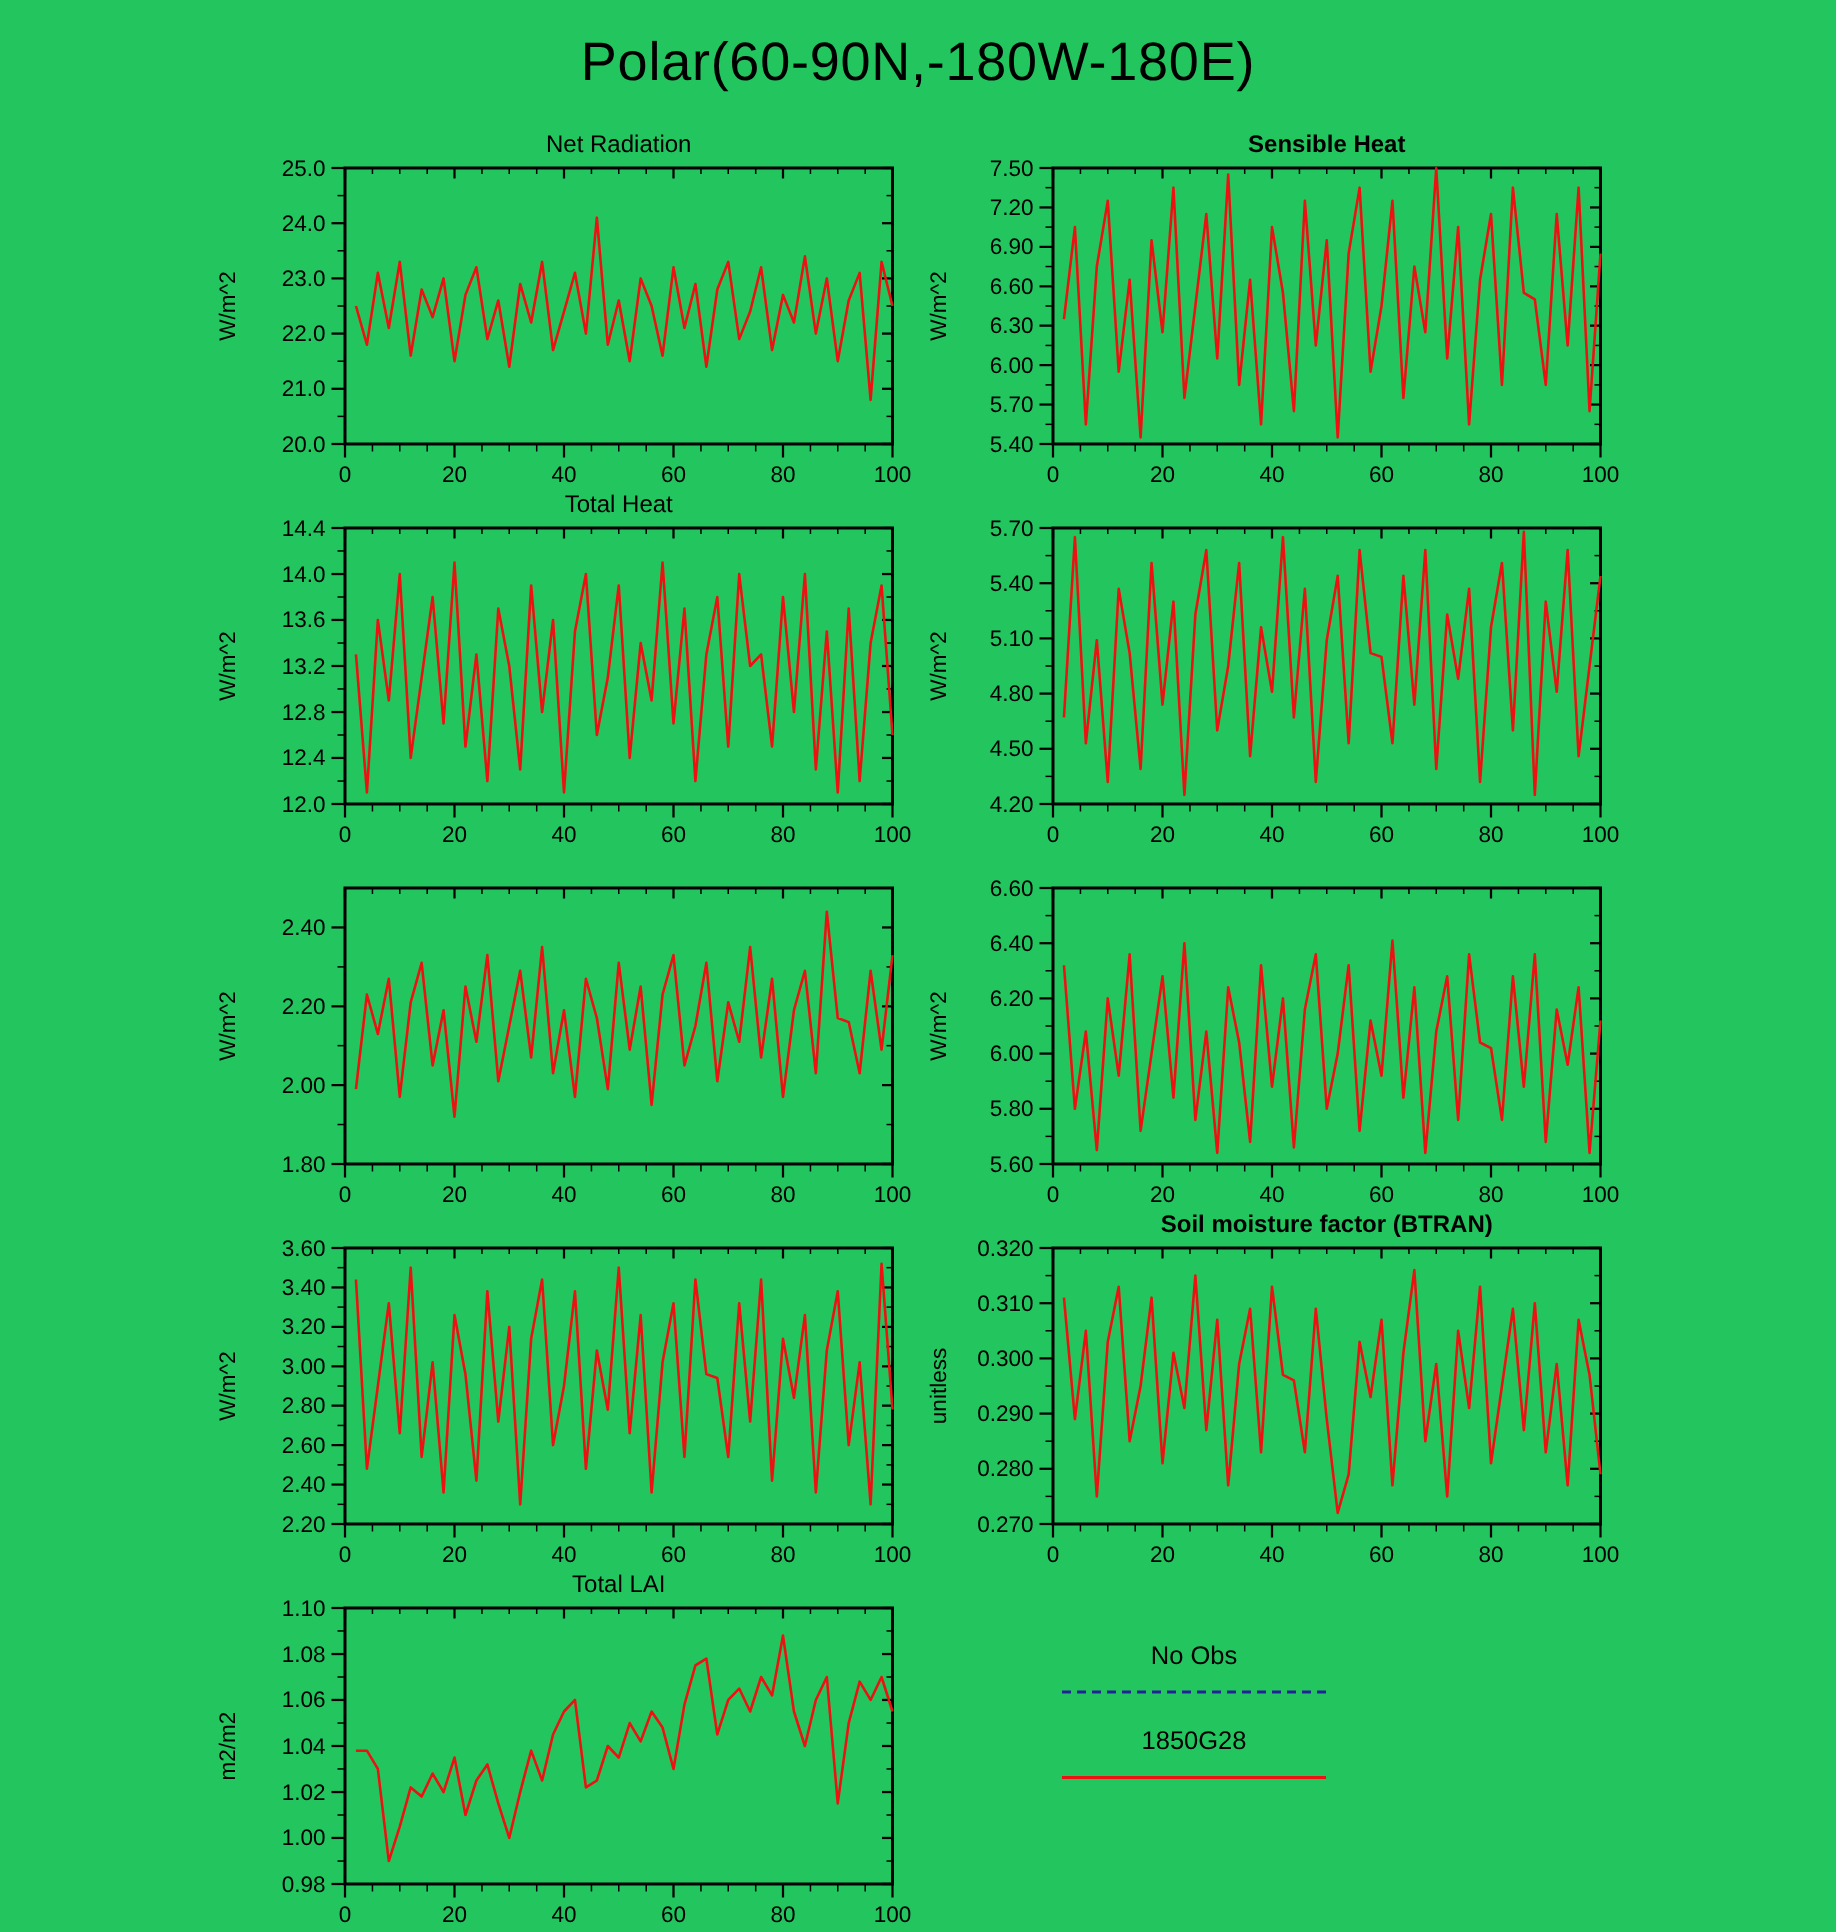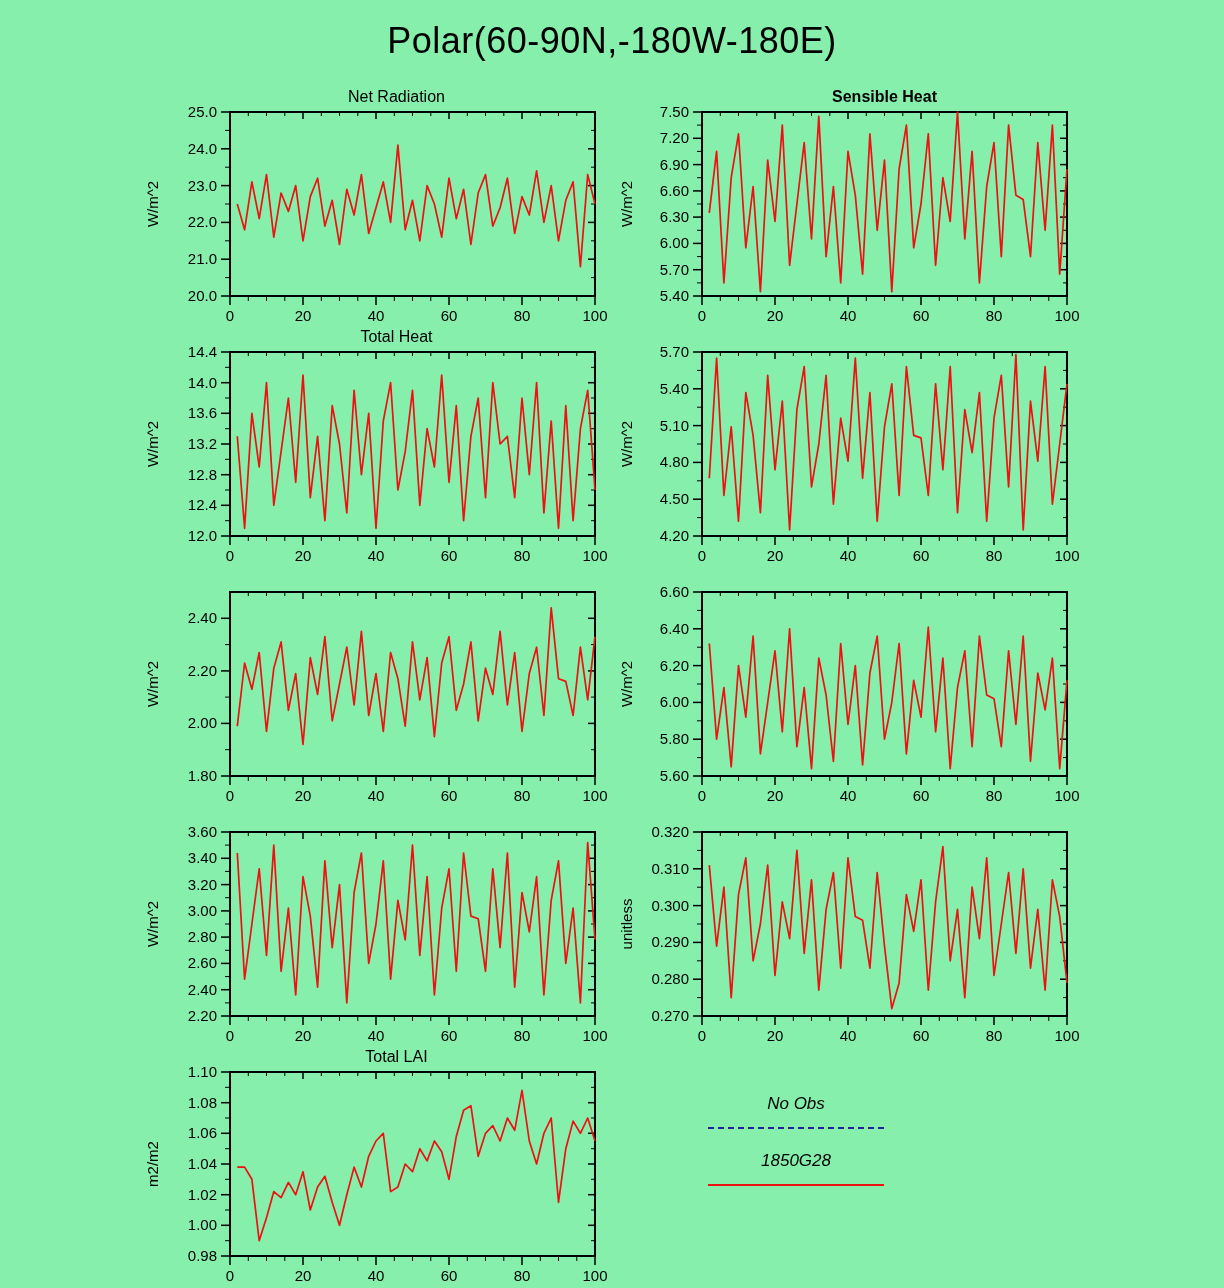"Polar(60-90N,-180W-180E)" .page { background: #86efac -> #22c55e }
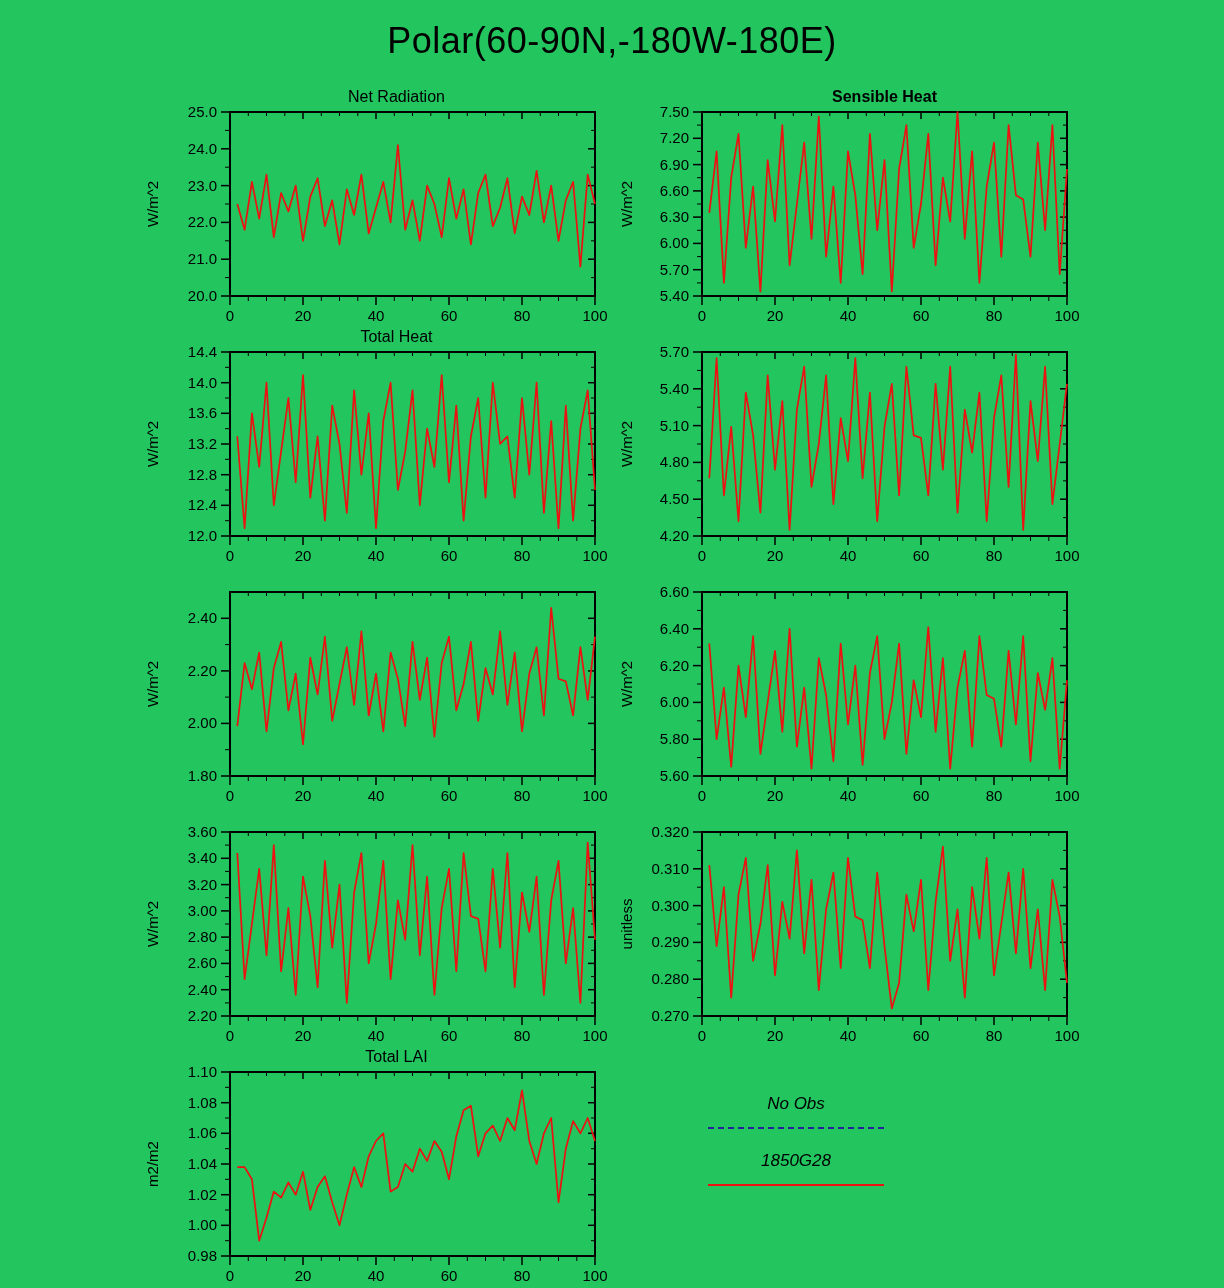"Net Radiation" .col-left .chart-title { left: 214px -> 230px }
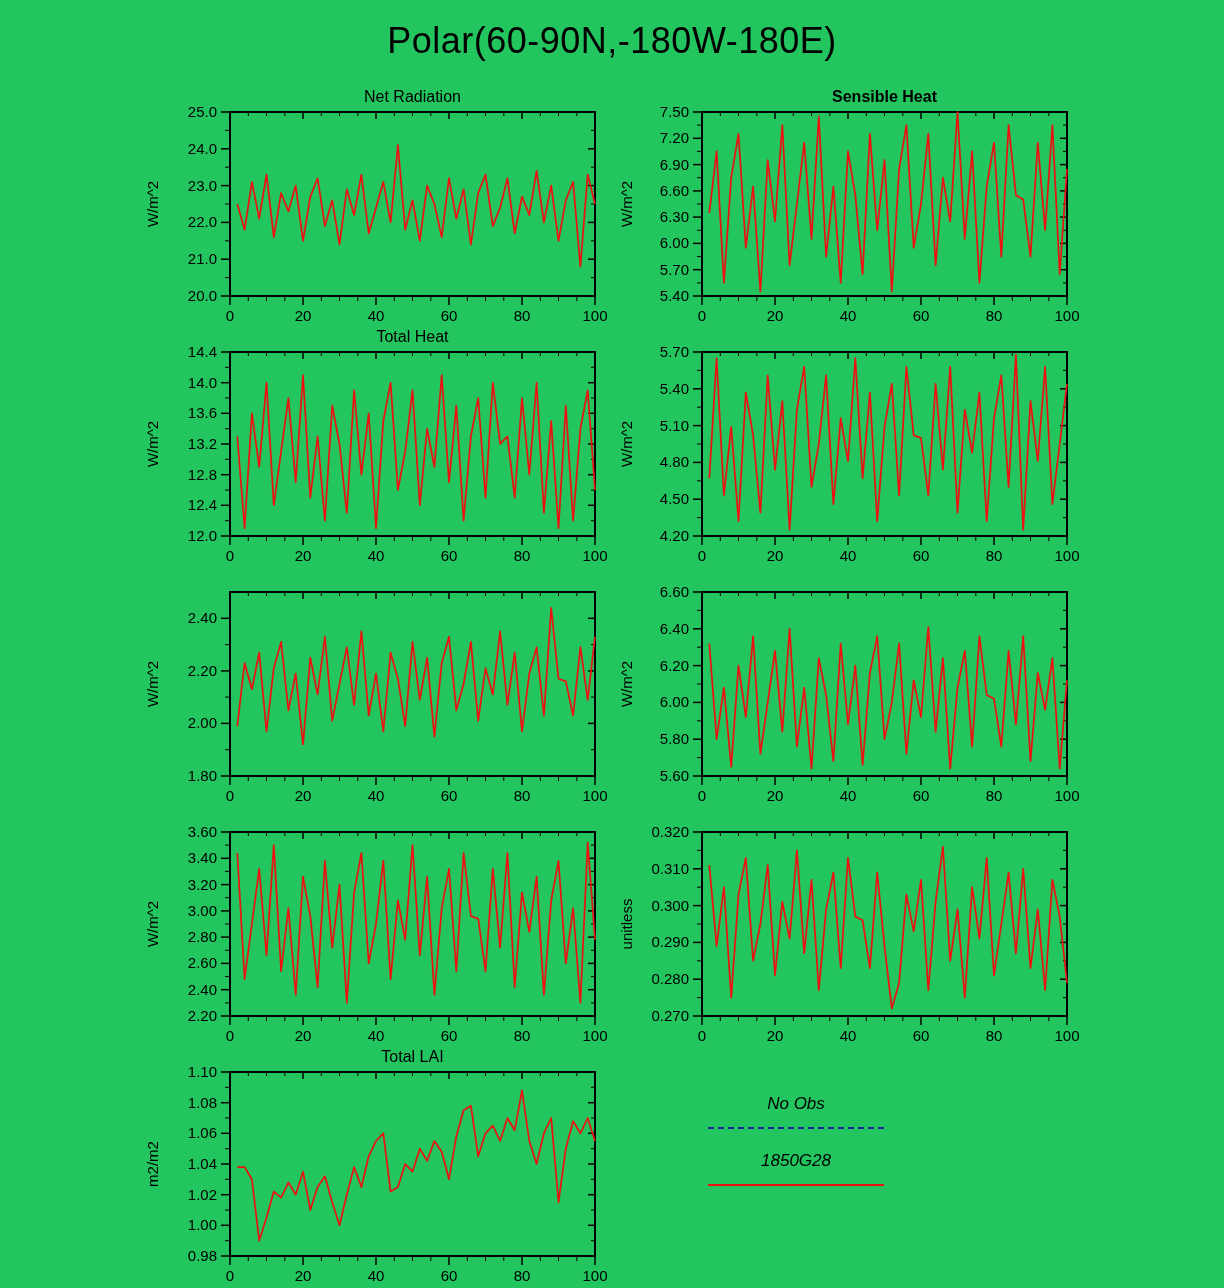"Soil moisture factor (BTRAN)" div.chart-title { html: none -> <div>Soil moisture factor (BTRAN)</div> }
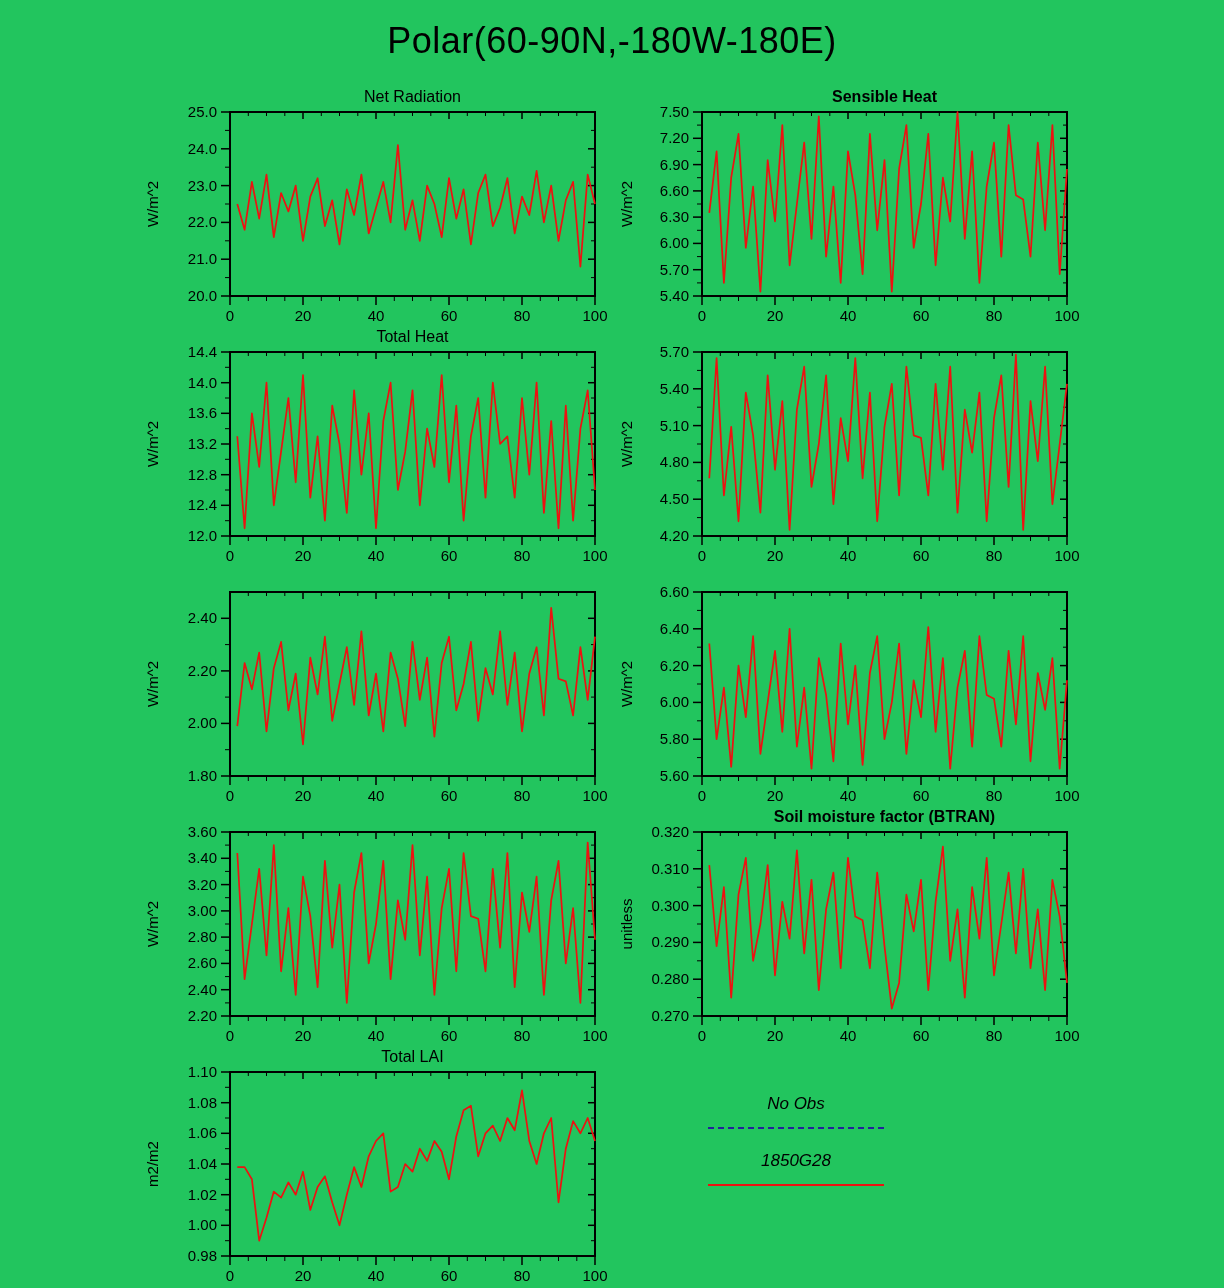"No Obs" .legend-box { font-style: italic -> none }
